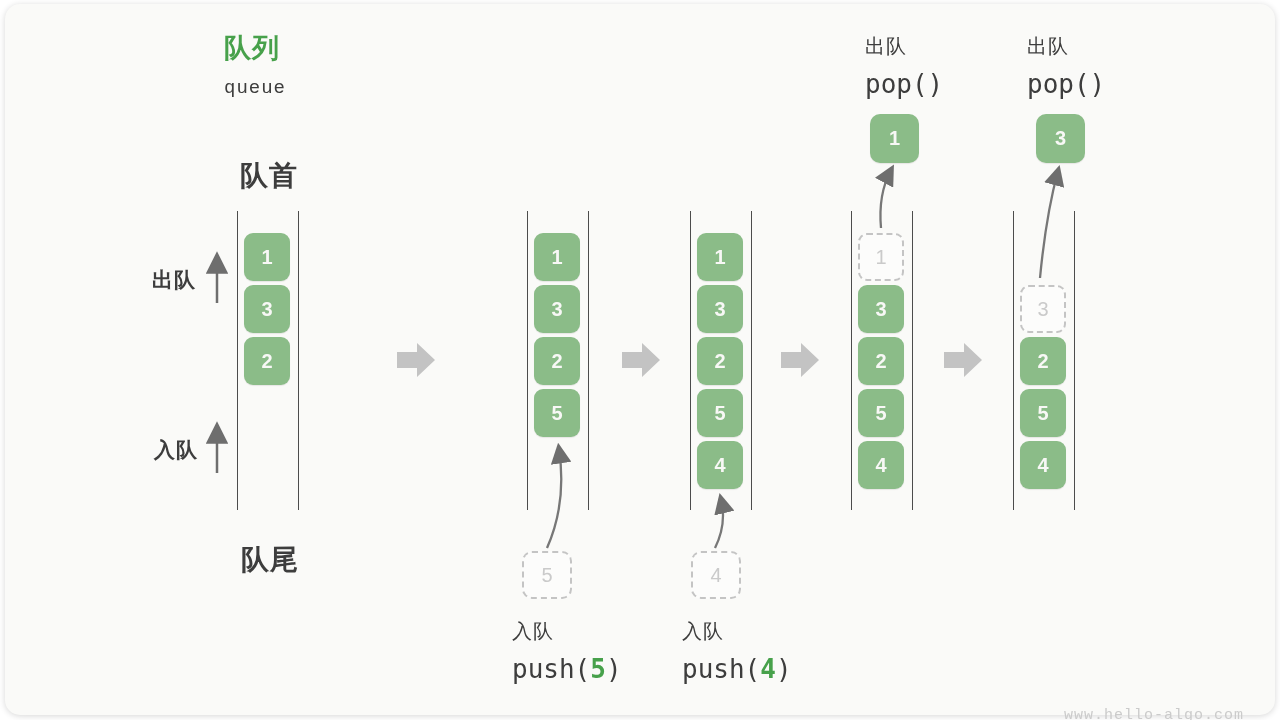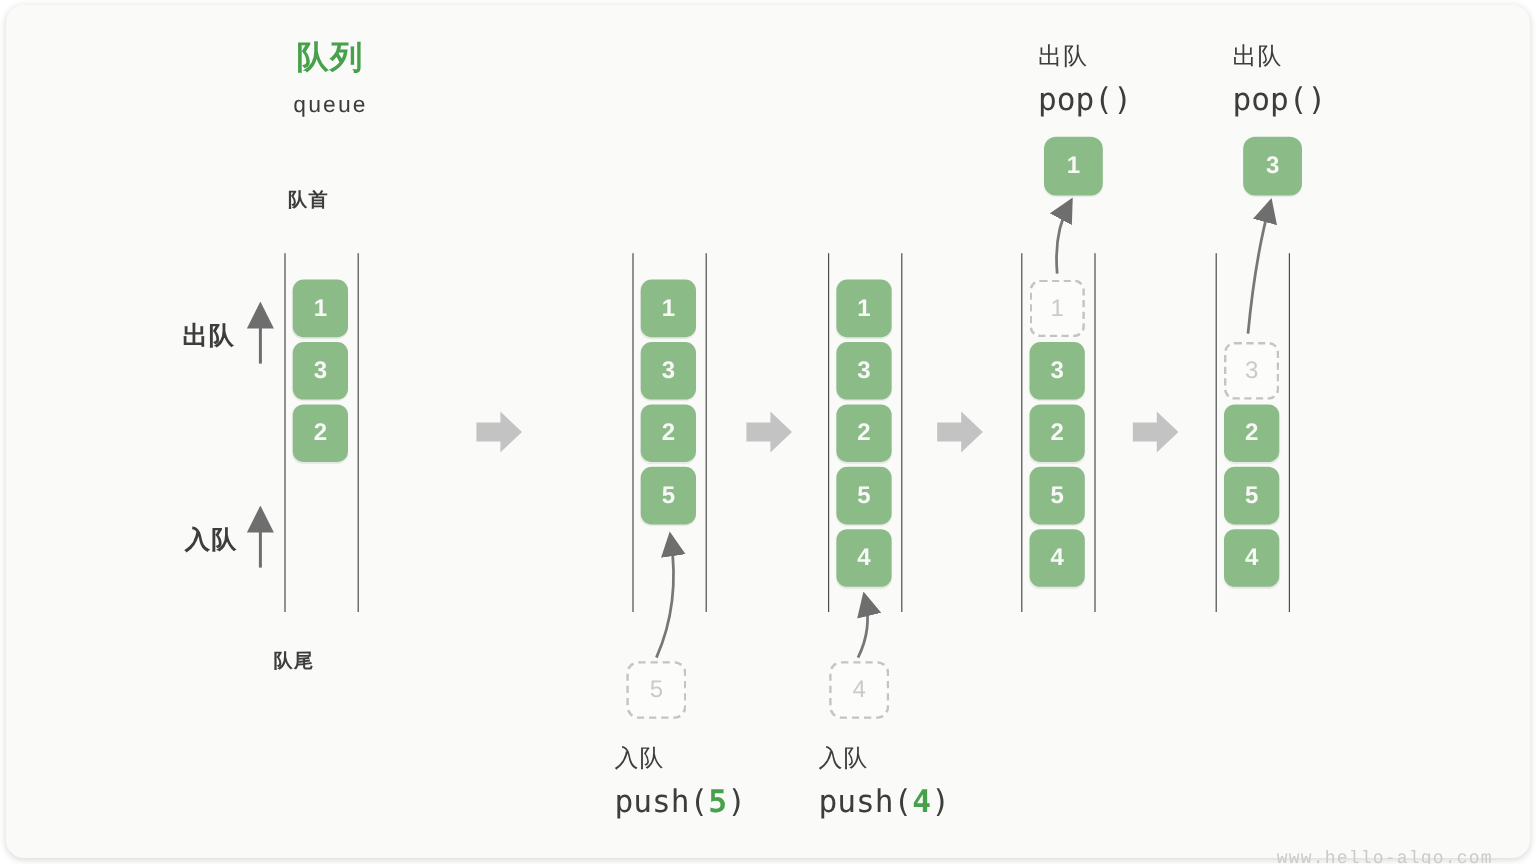"队列" .titleblock { left: 214px -> 224px; text-align: center -> left }
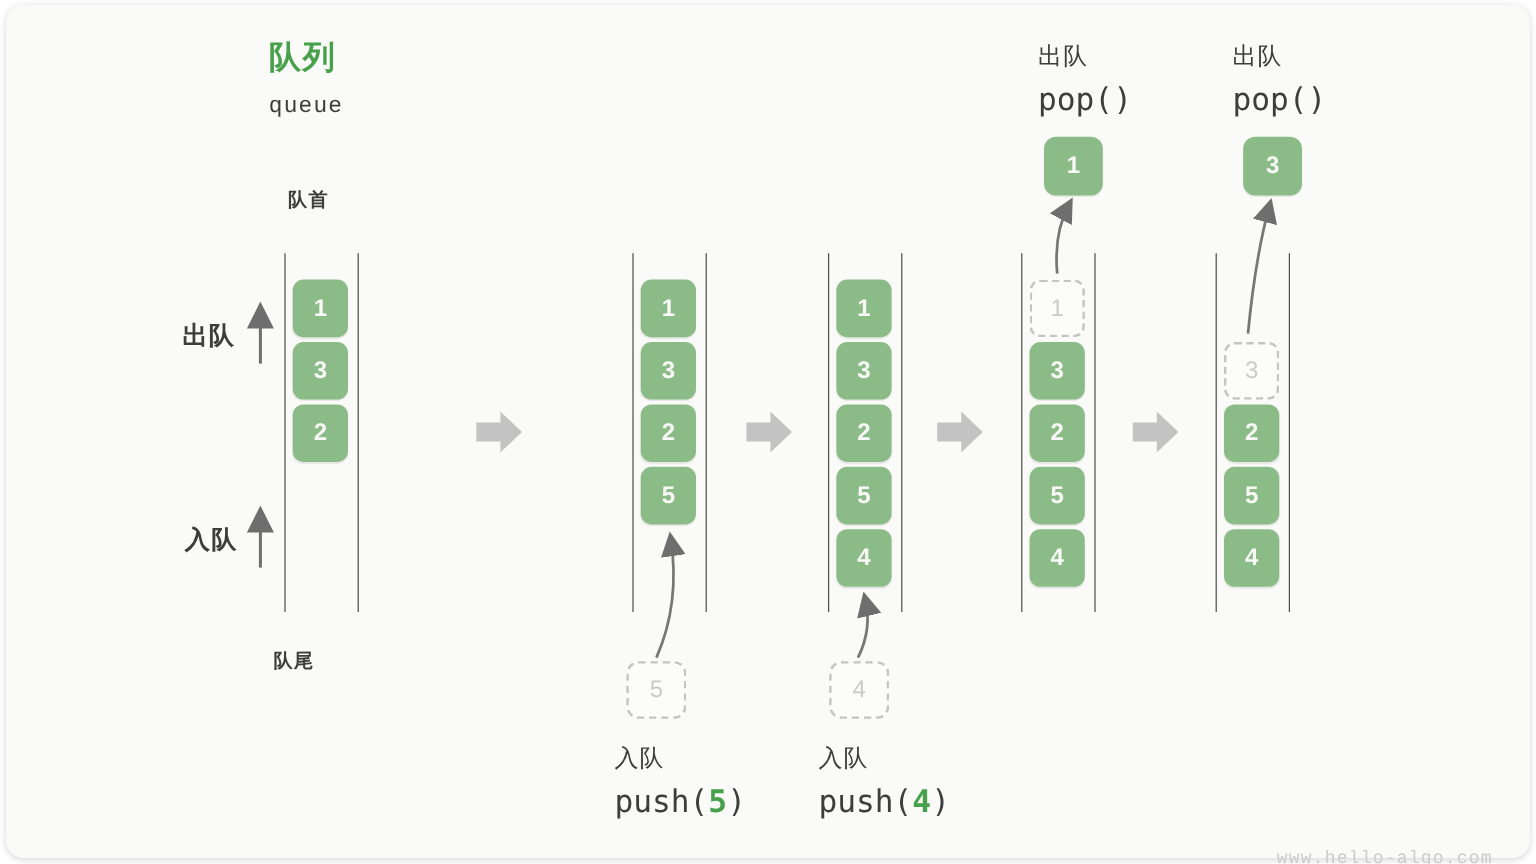"队首" .sidelabel { font-size: 16px -> 28px }
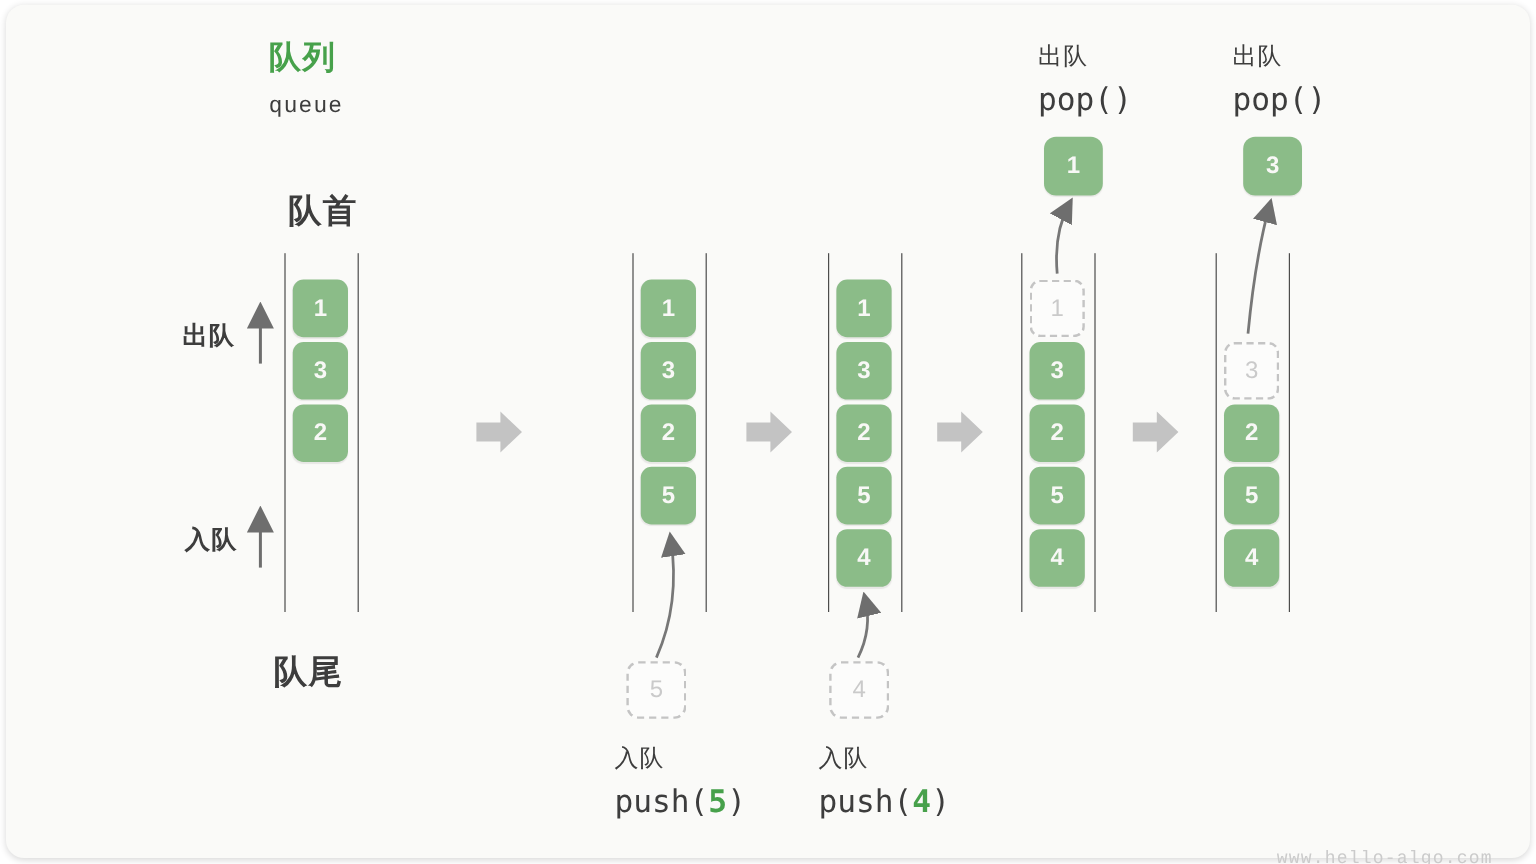"队尾" div.sidelabel { left: 228px -> 241px }
